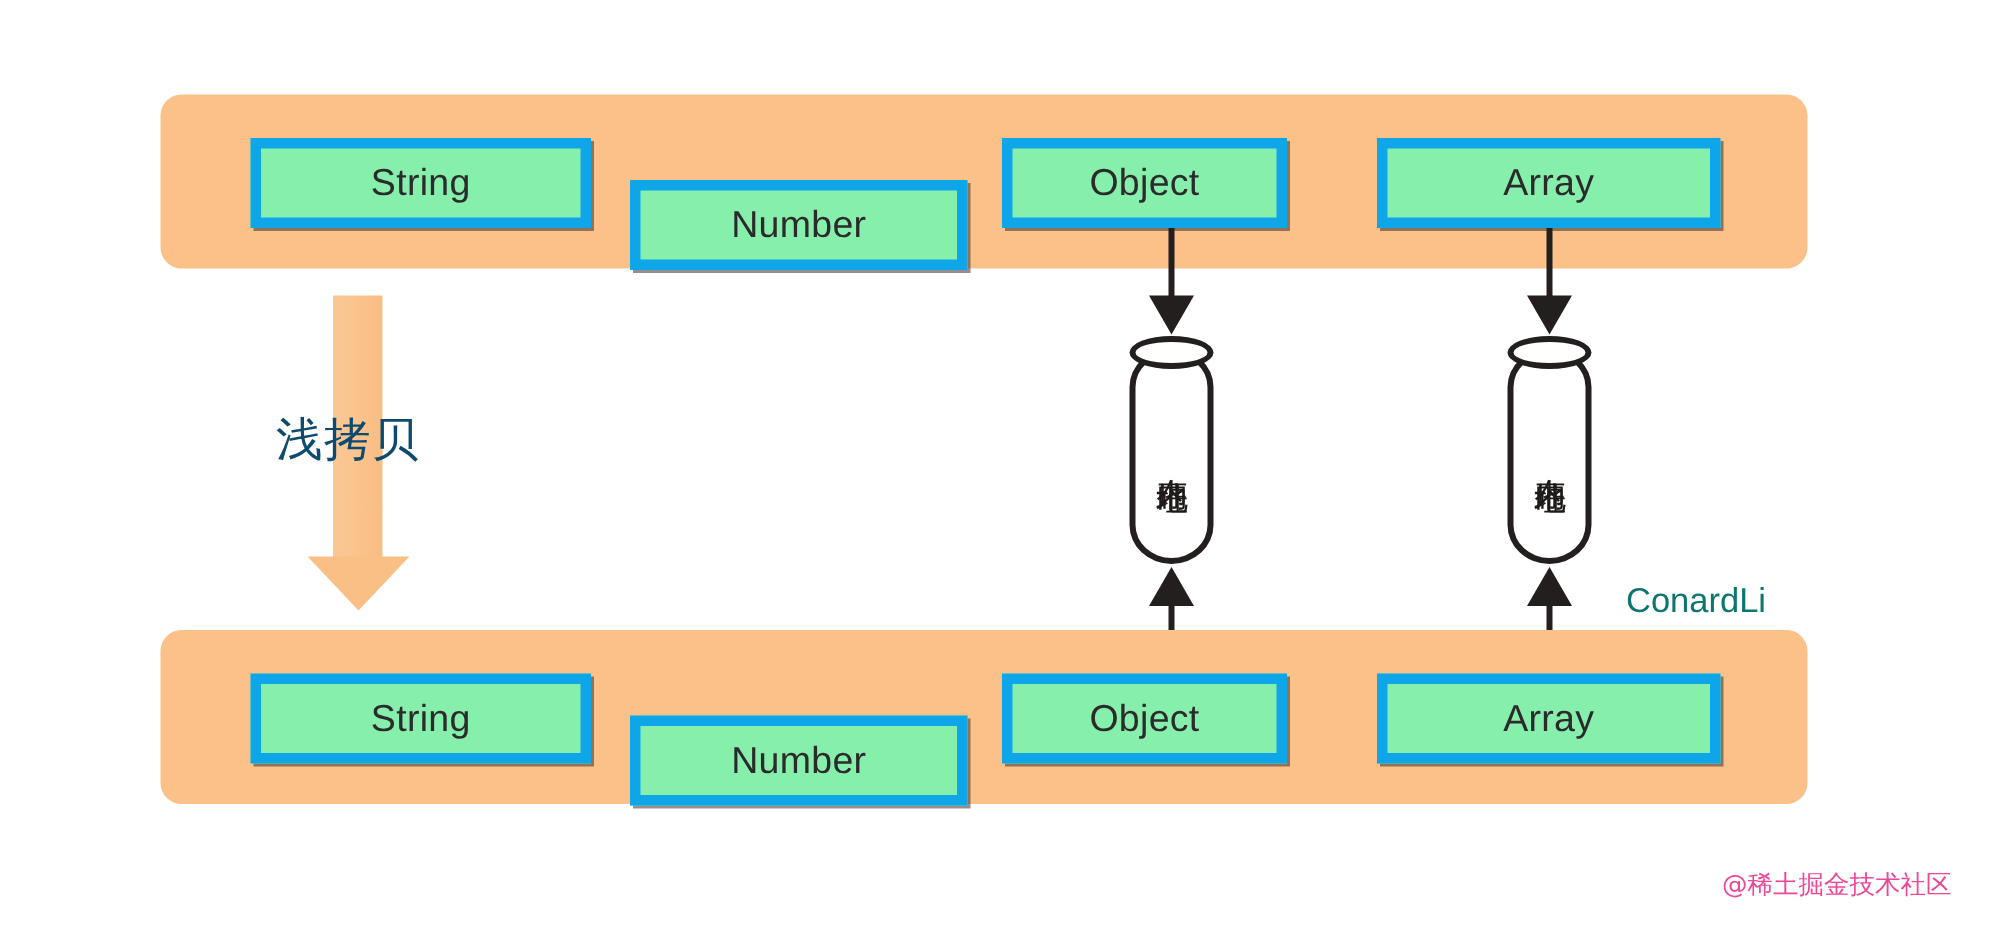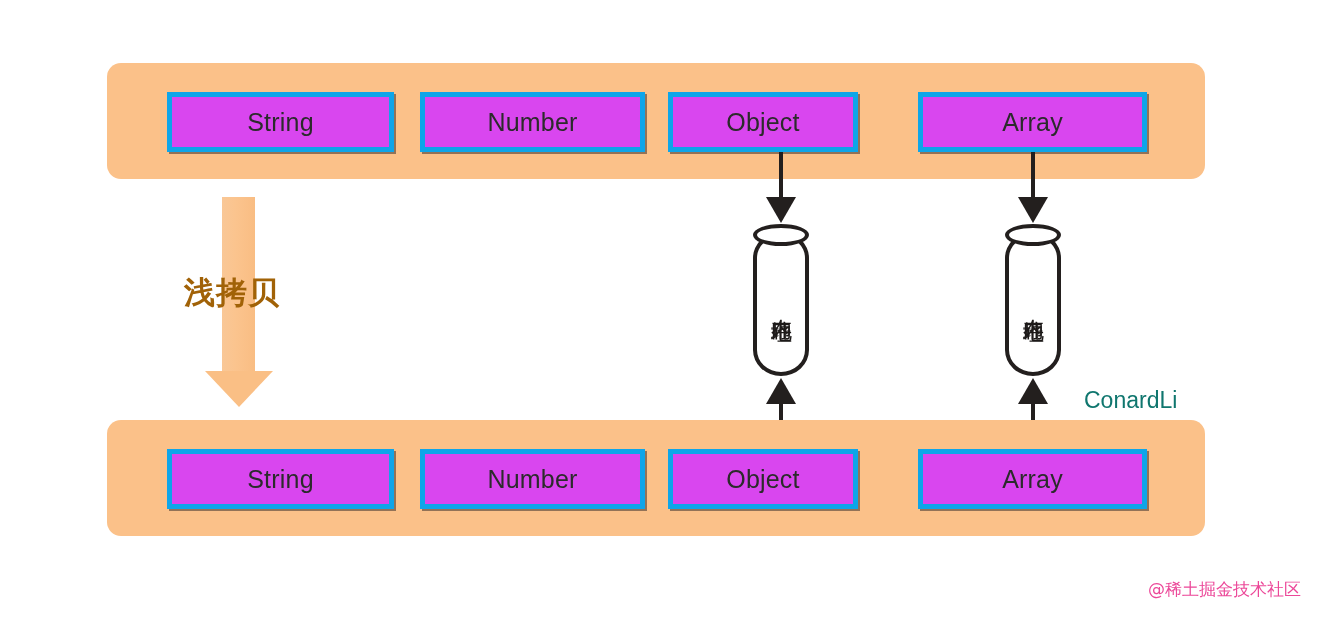"String" .type-box { background: #d946ef -> #86efac; border: 5px solid #0ea5e9 -> 7px solid #0ea5e9 }
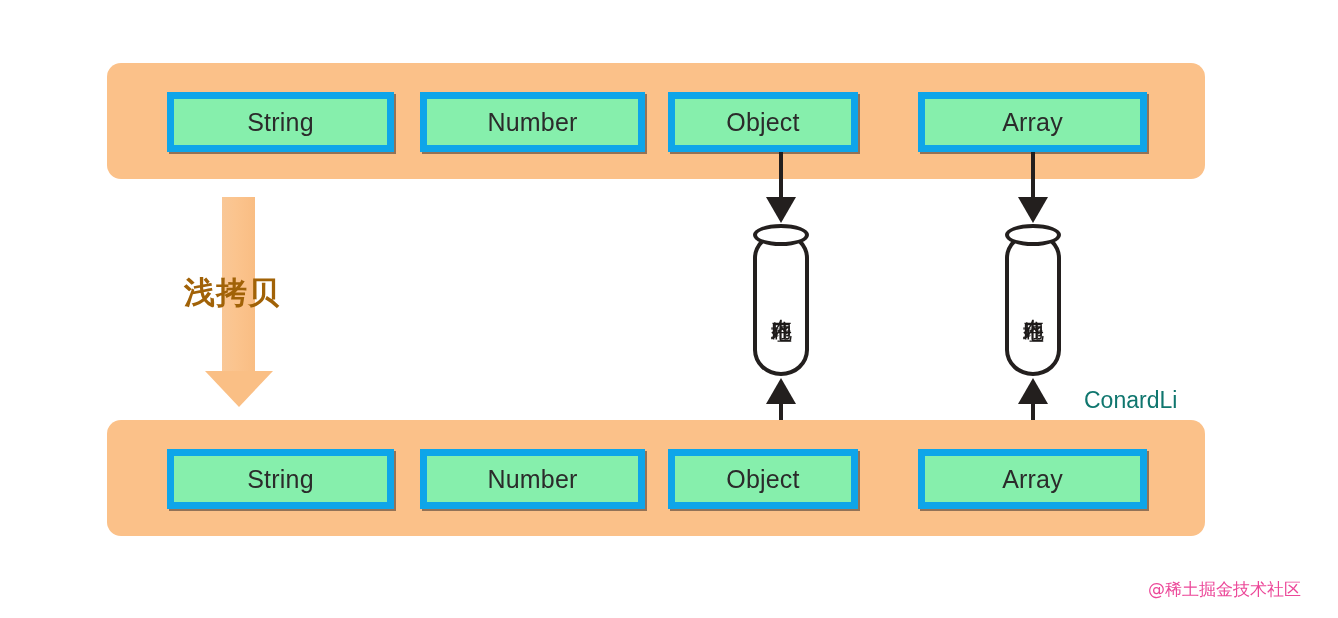"Number" .col-1 { margin-top: none -> 28px }
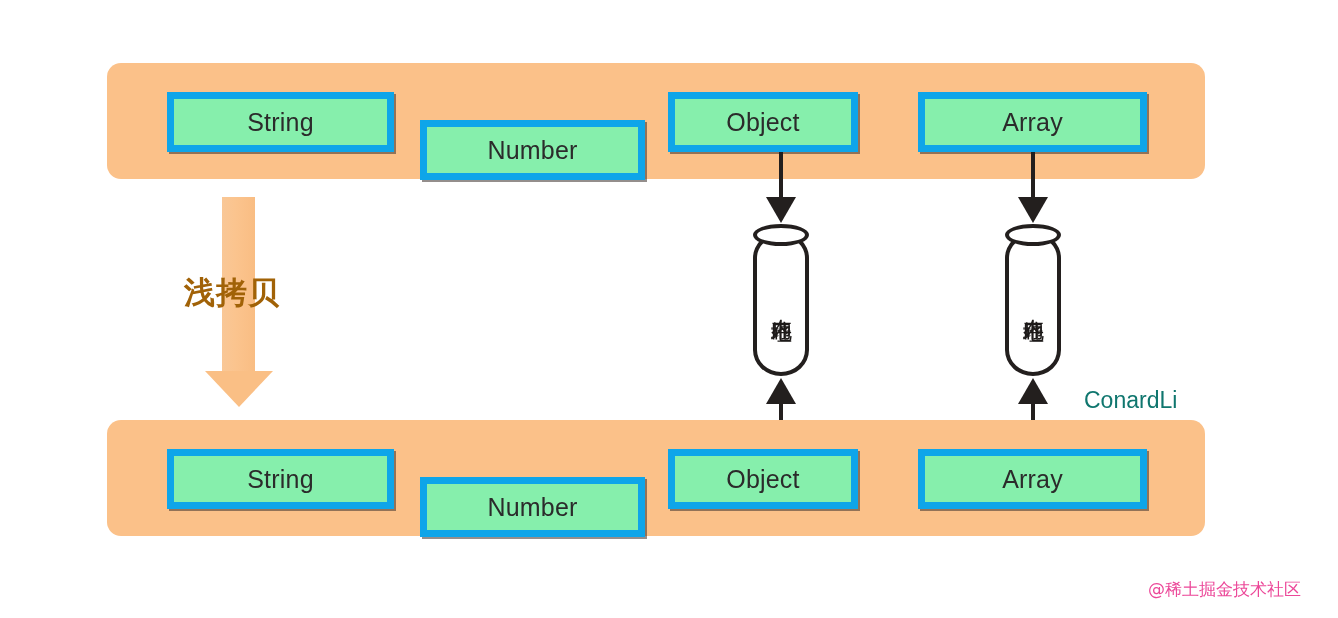"浅拷贝" #shallow-label { color: #a16207 -> #0c4a6e; font-weight: bold -> normal }
